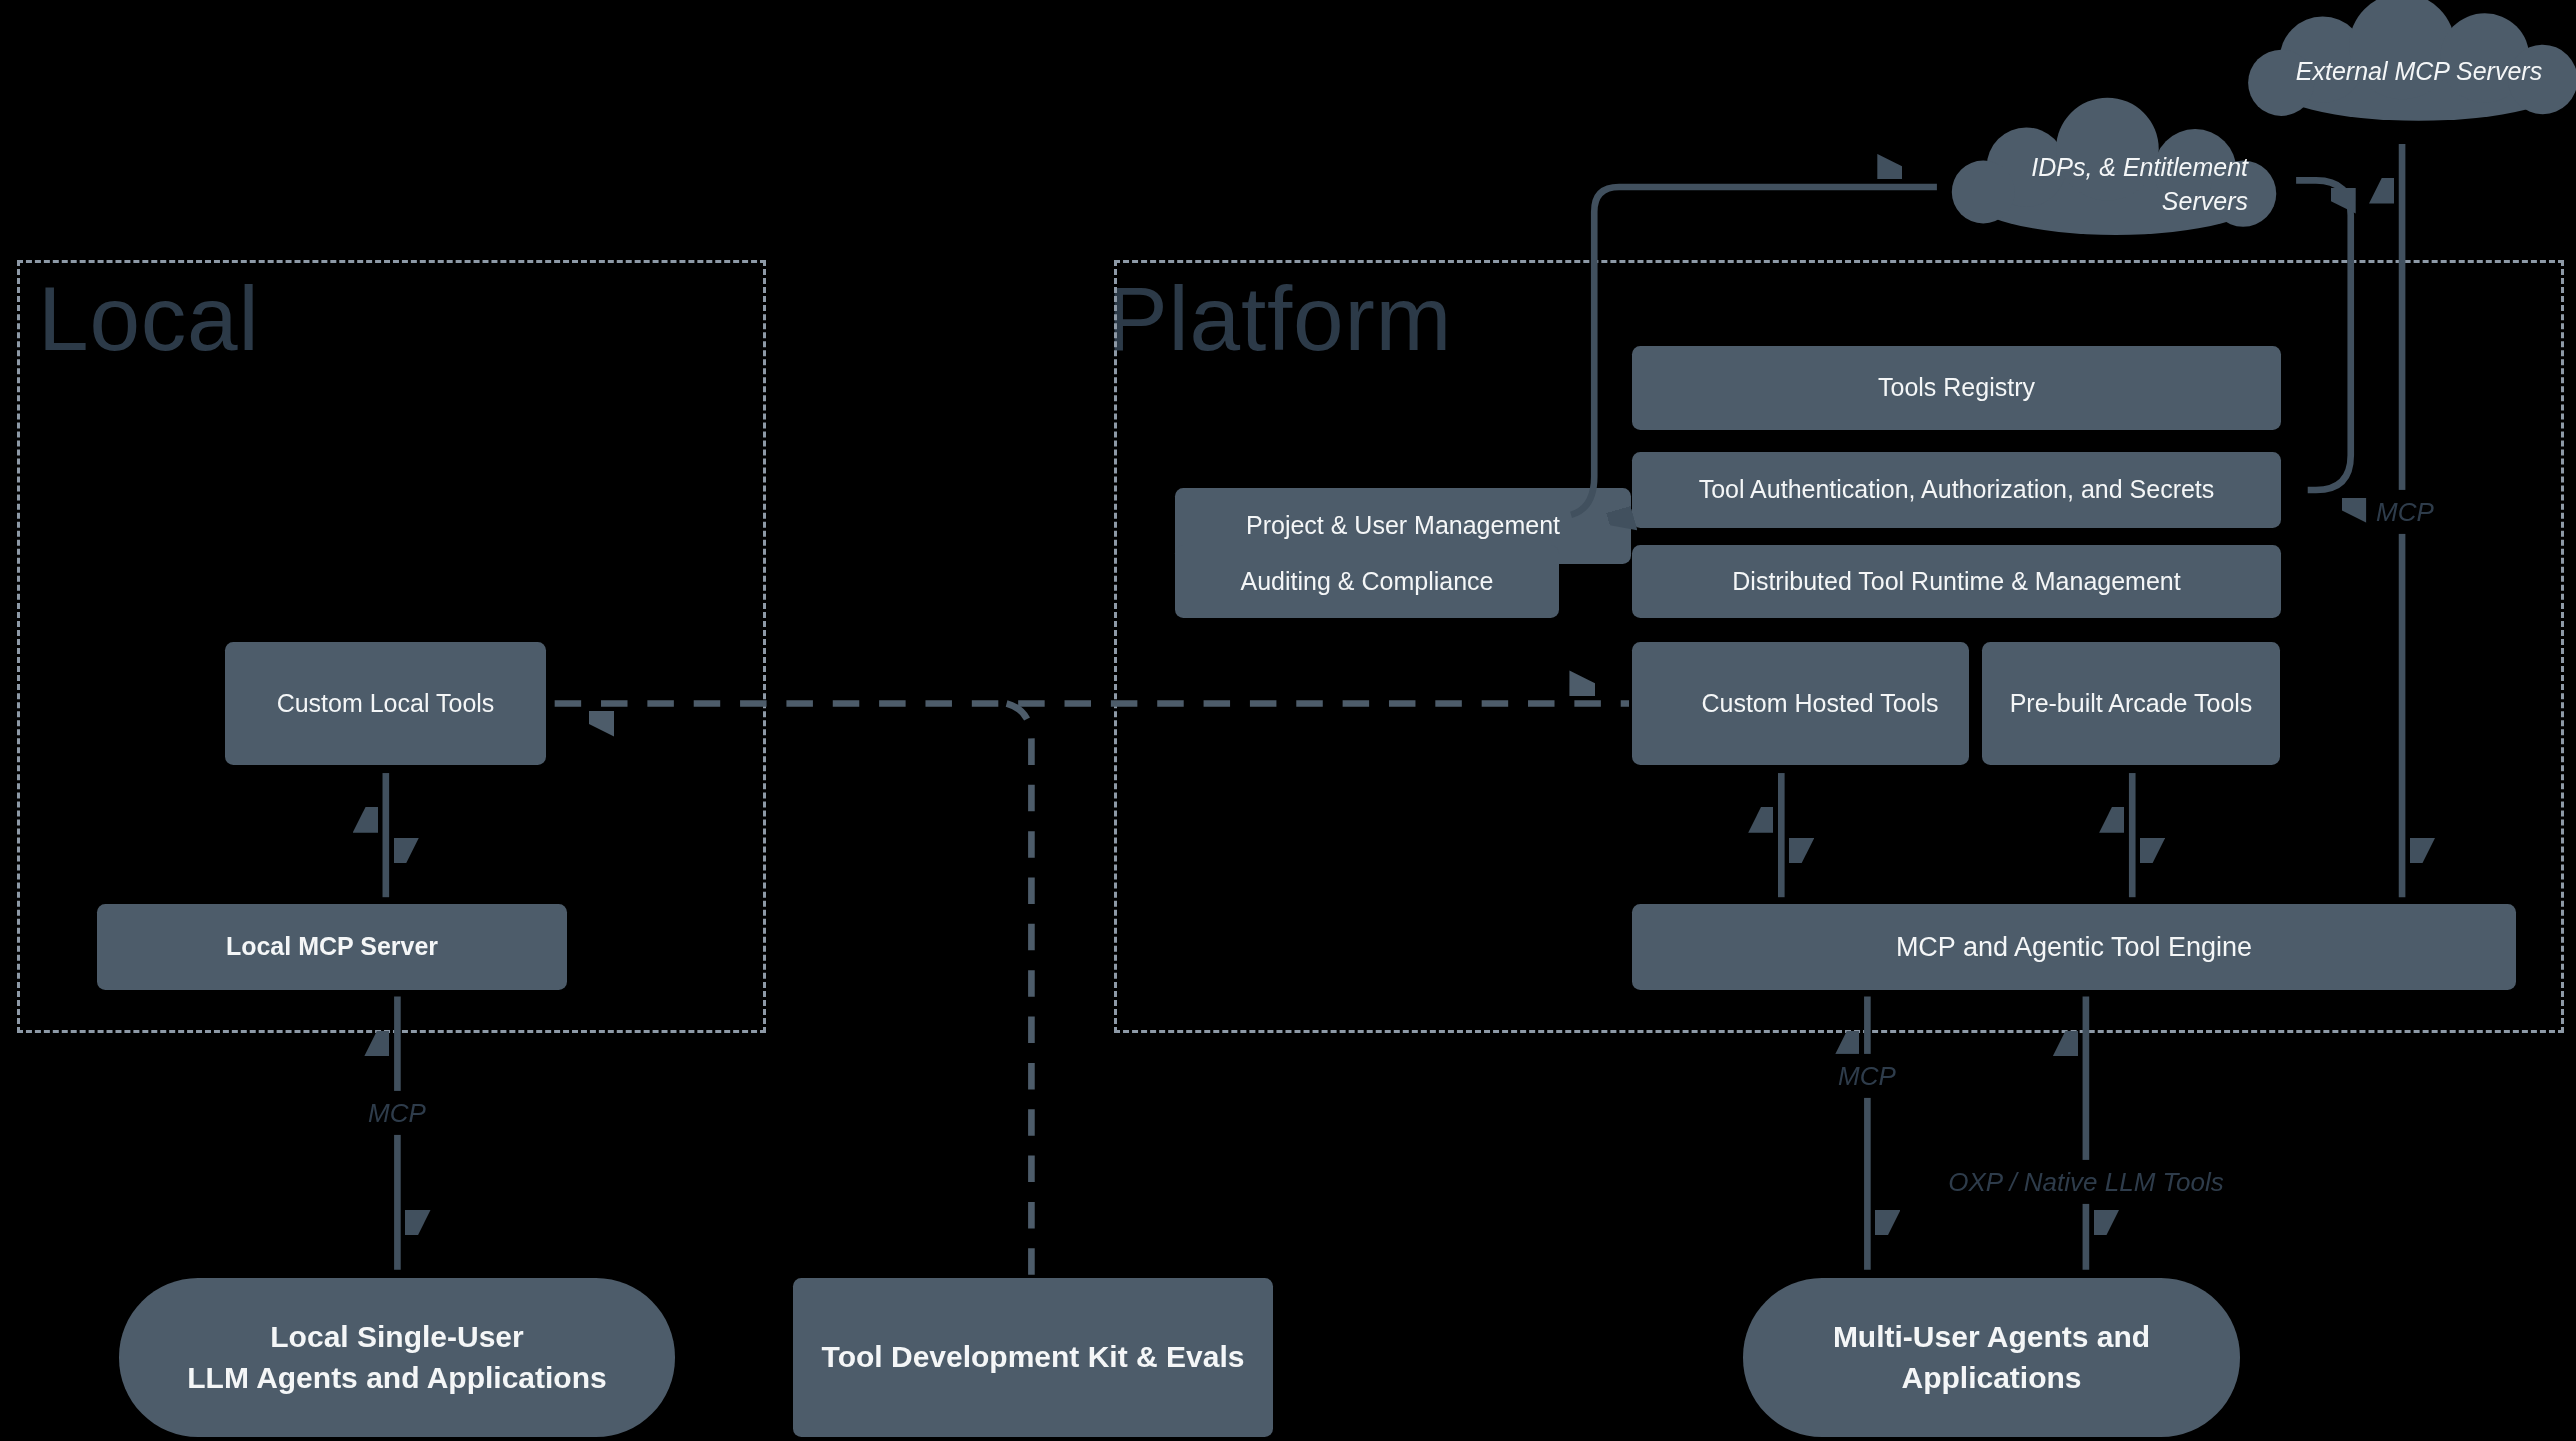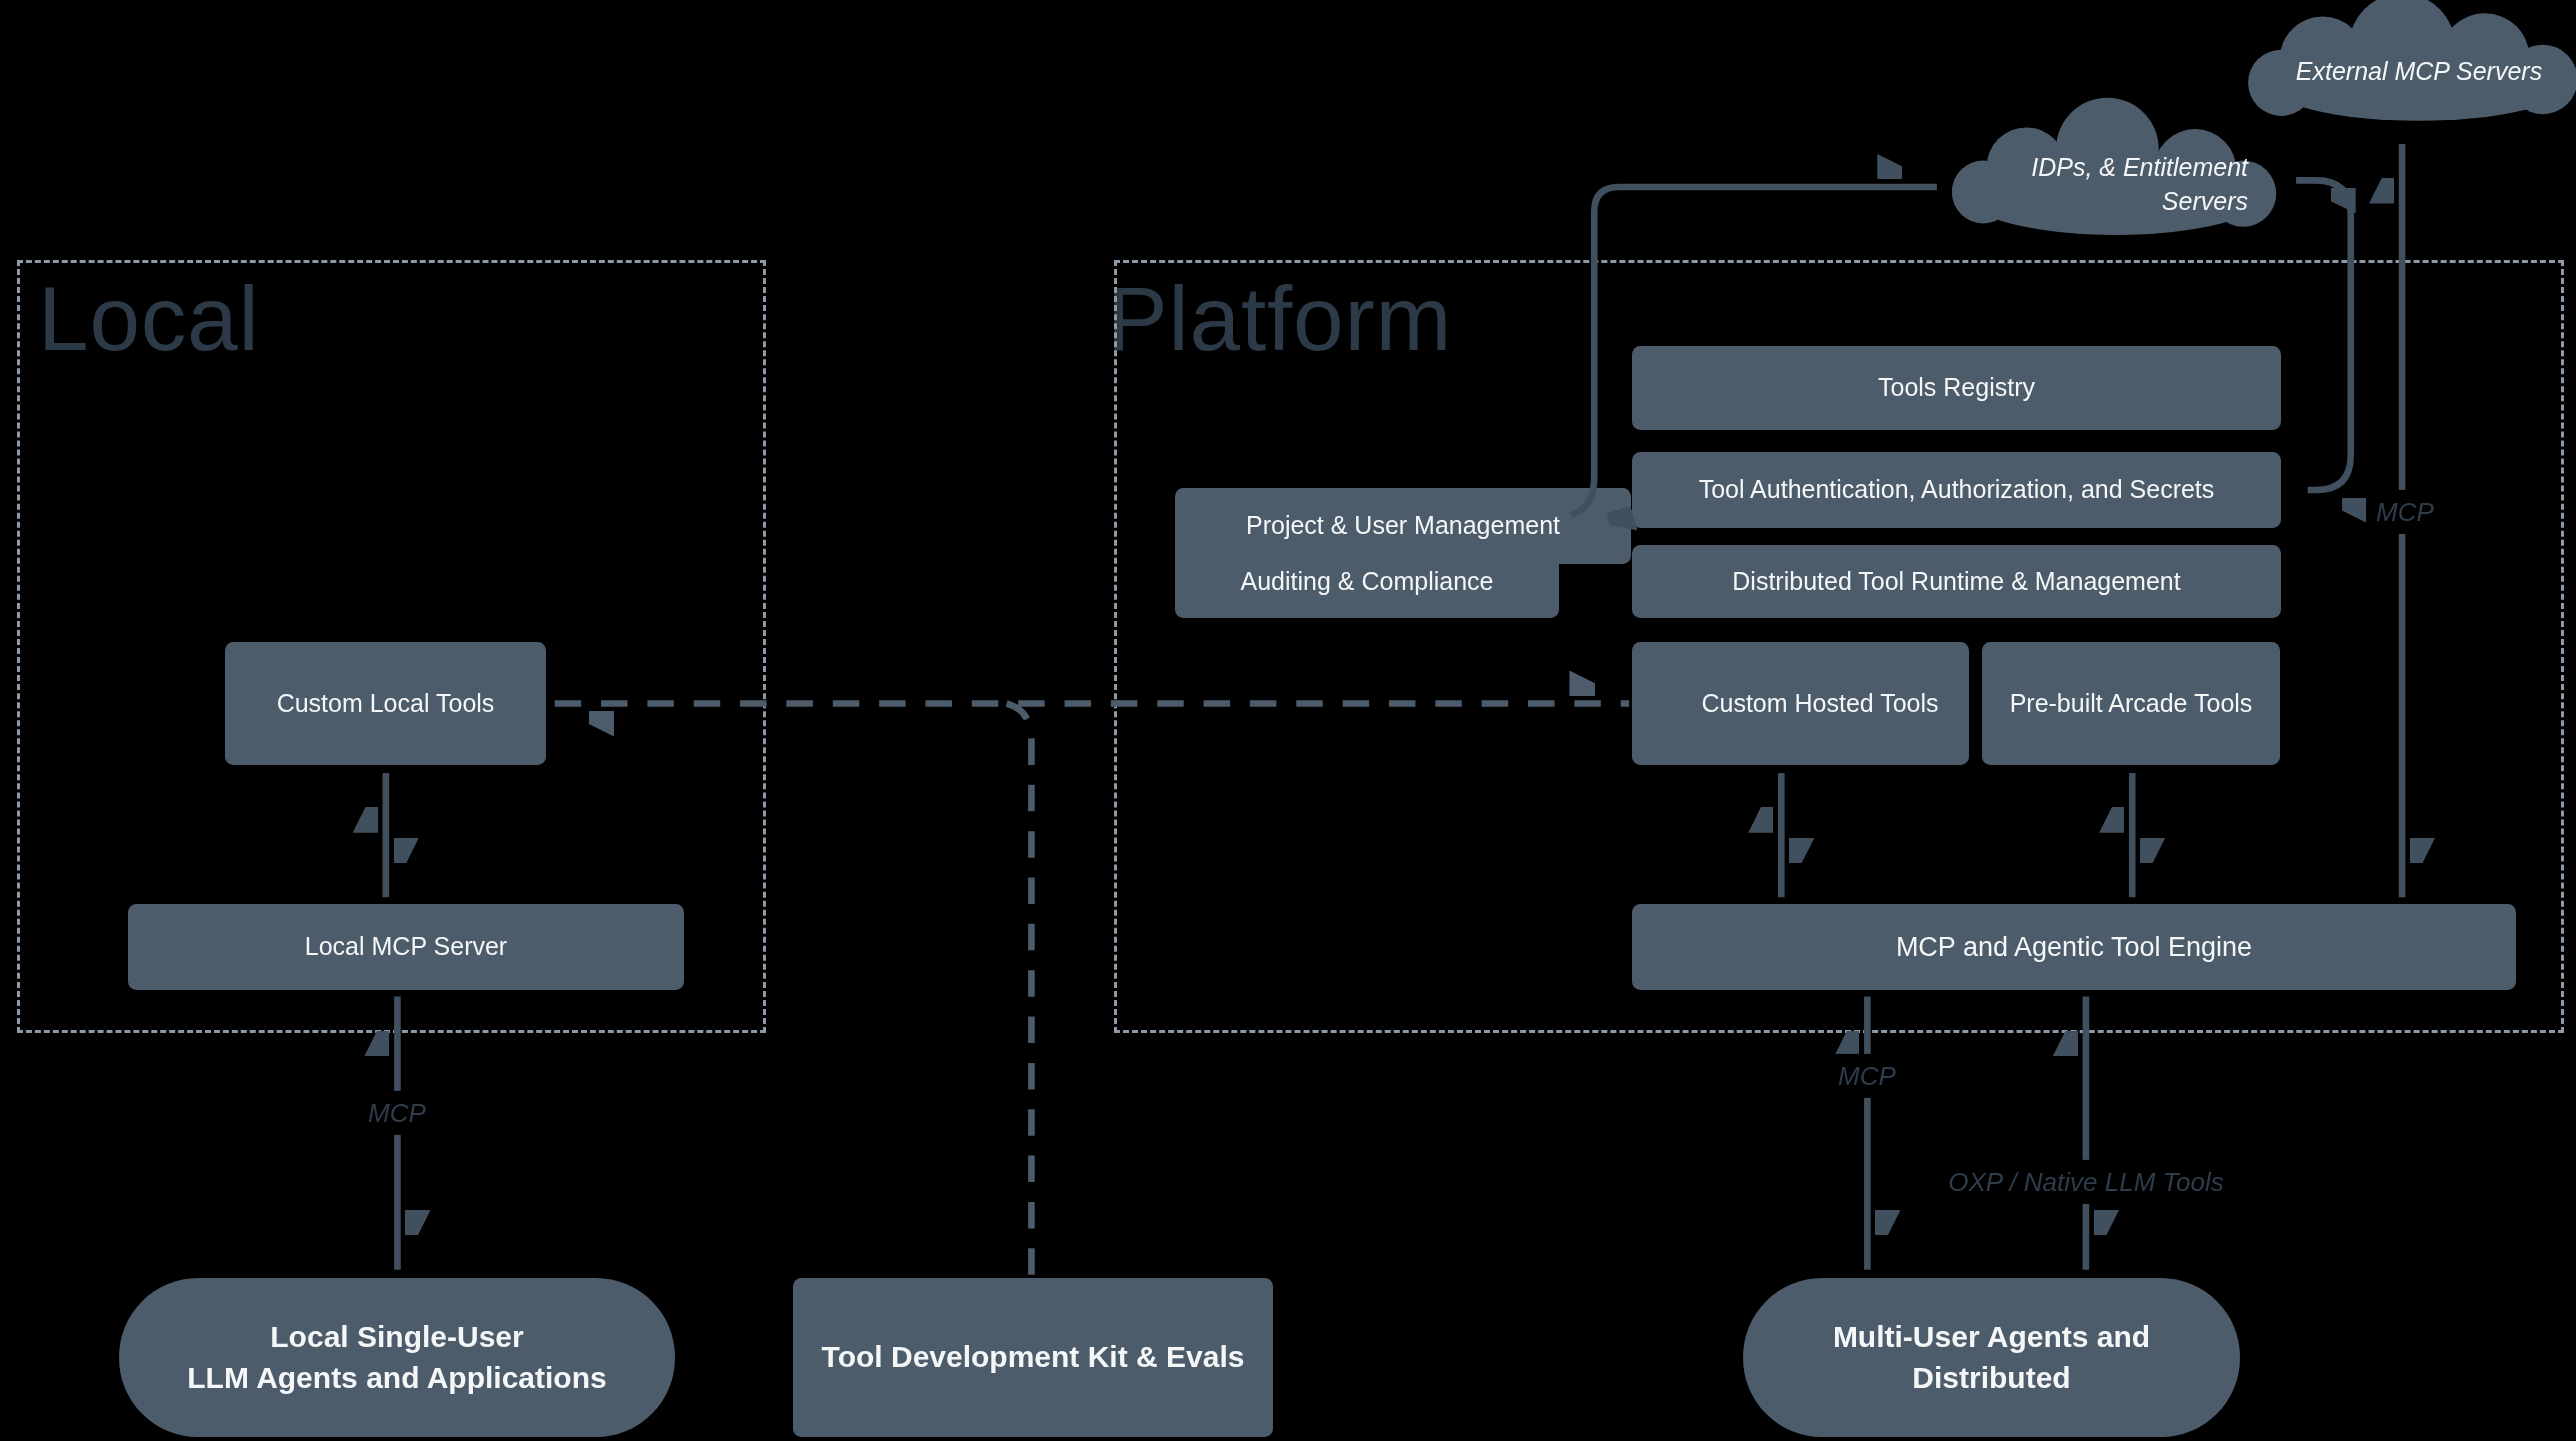"Local MCP Server" div.node { font-weight: none -> bold; left: 128px -> 97px; width: 556px -> 470px }
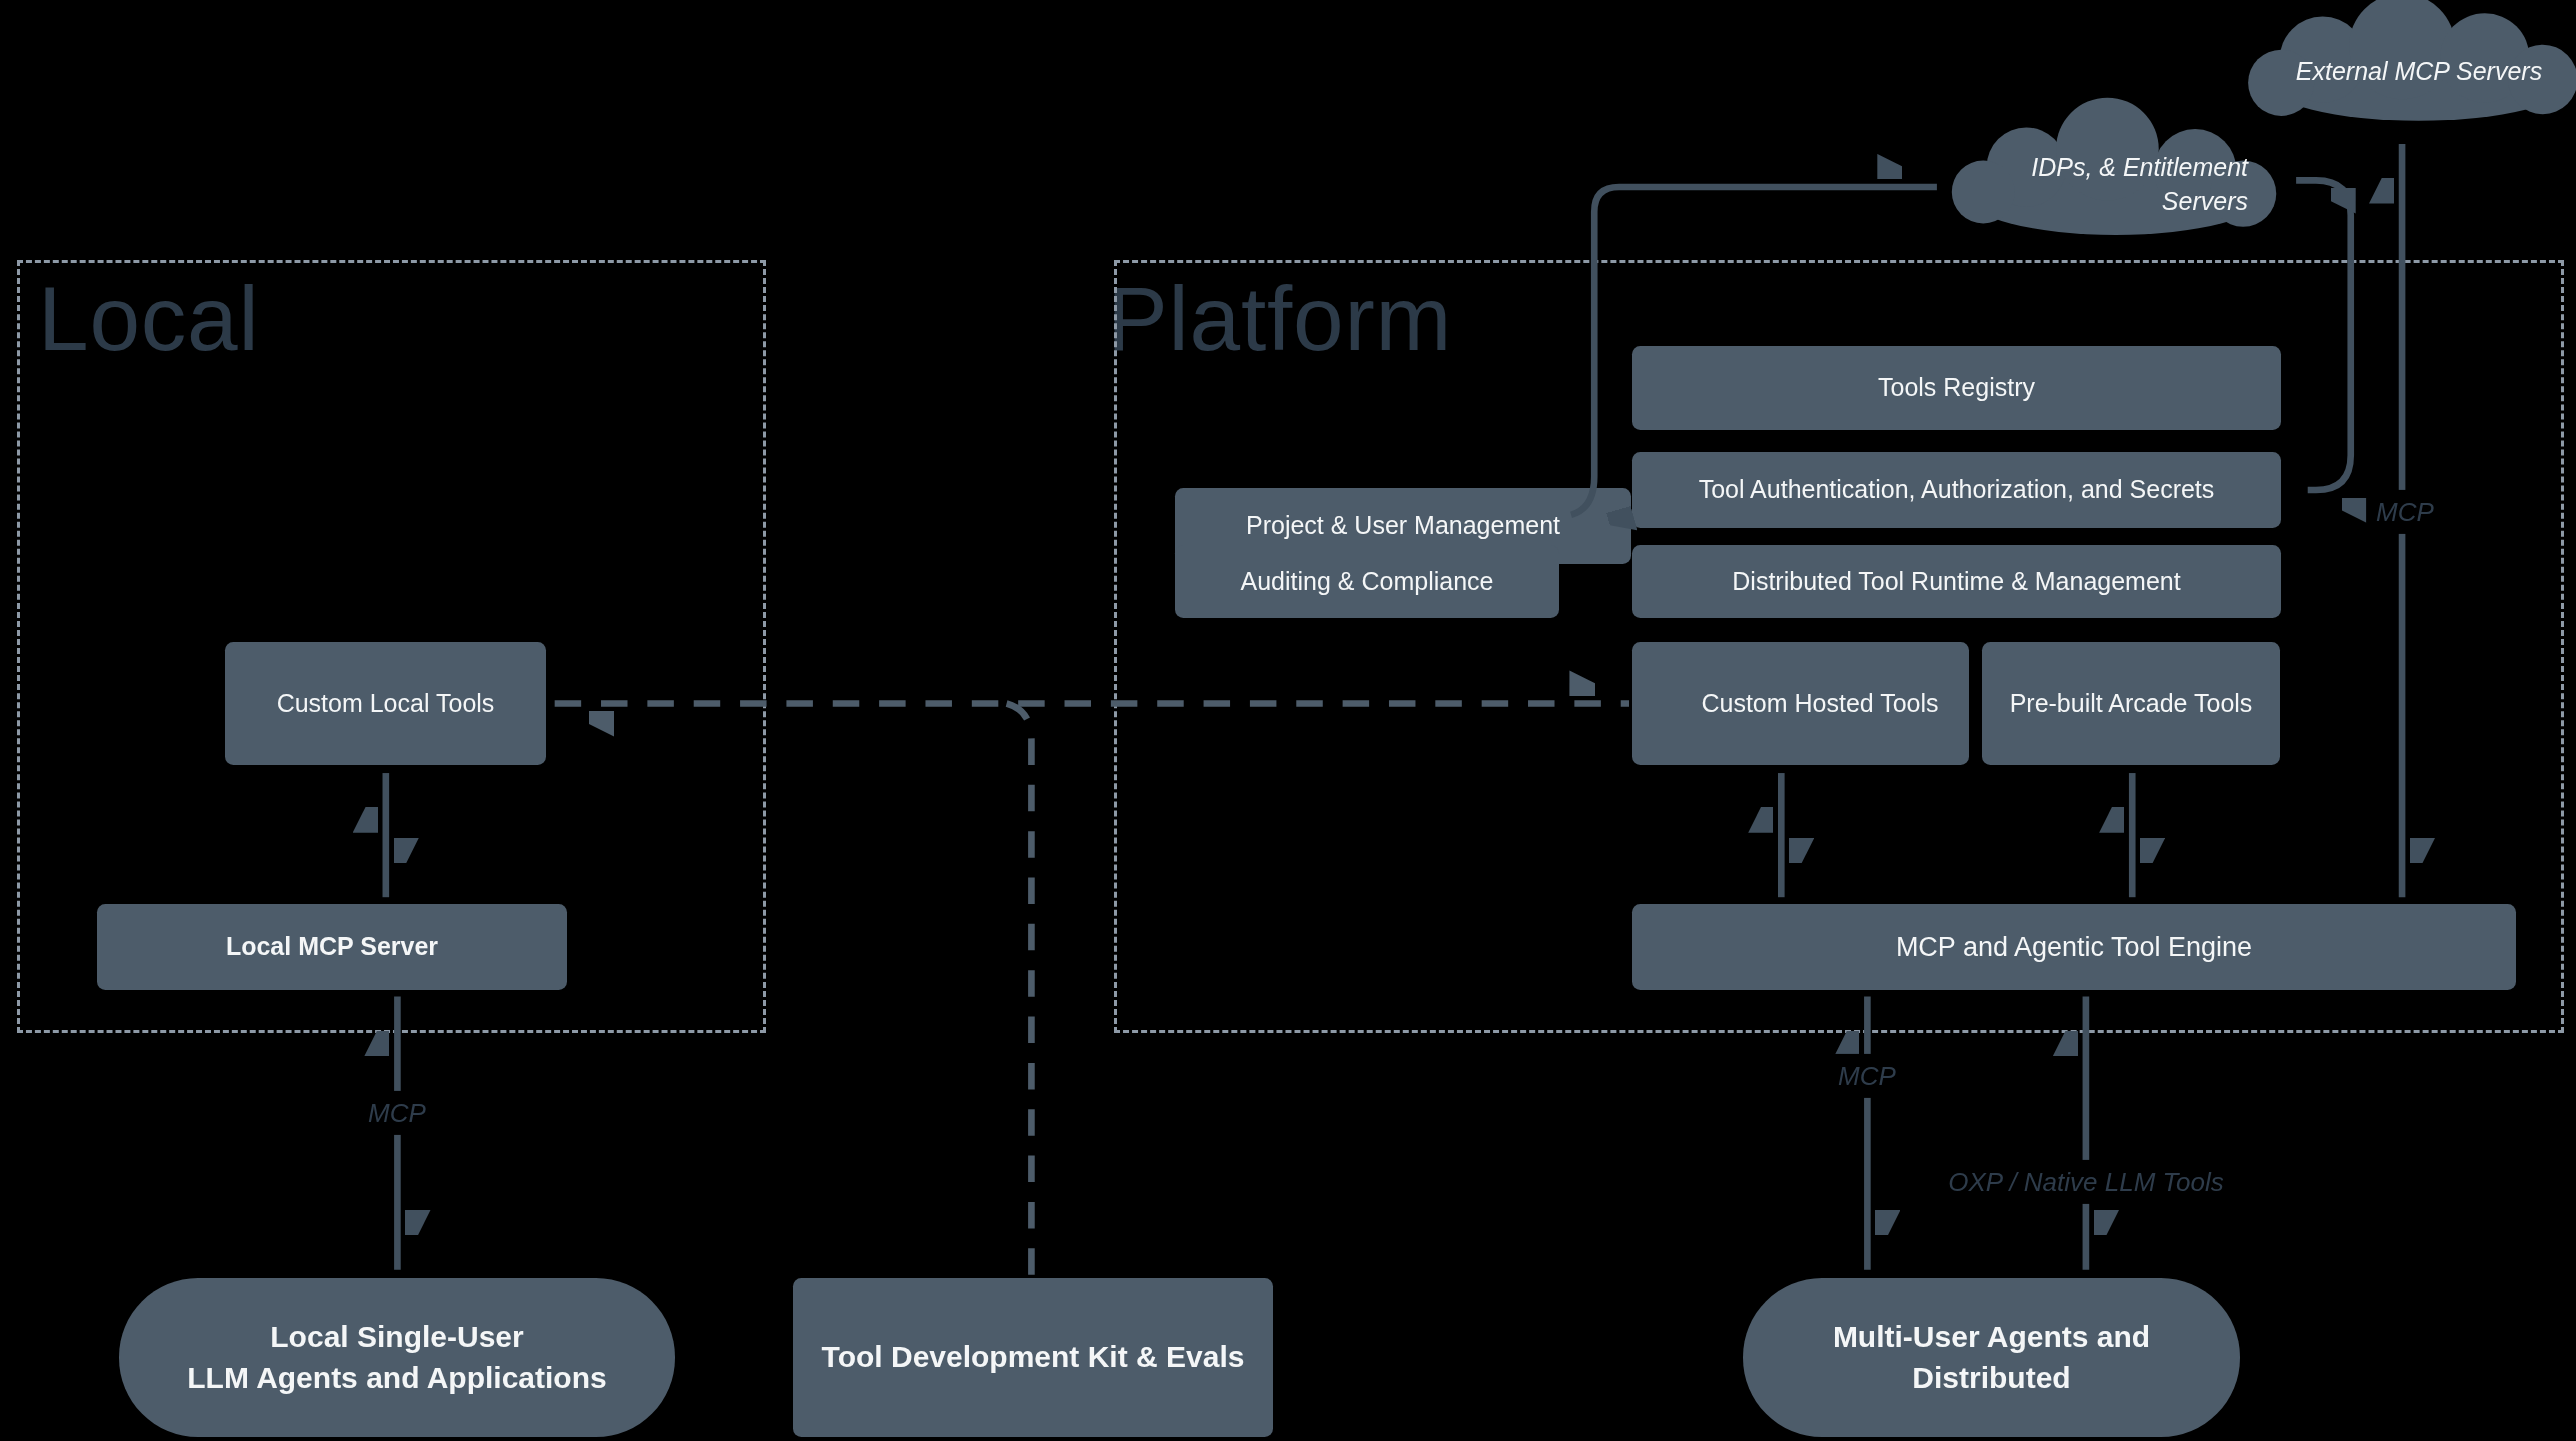"Distributed" span { text: Distributed -> Applications }
